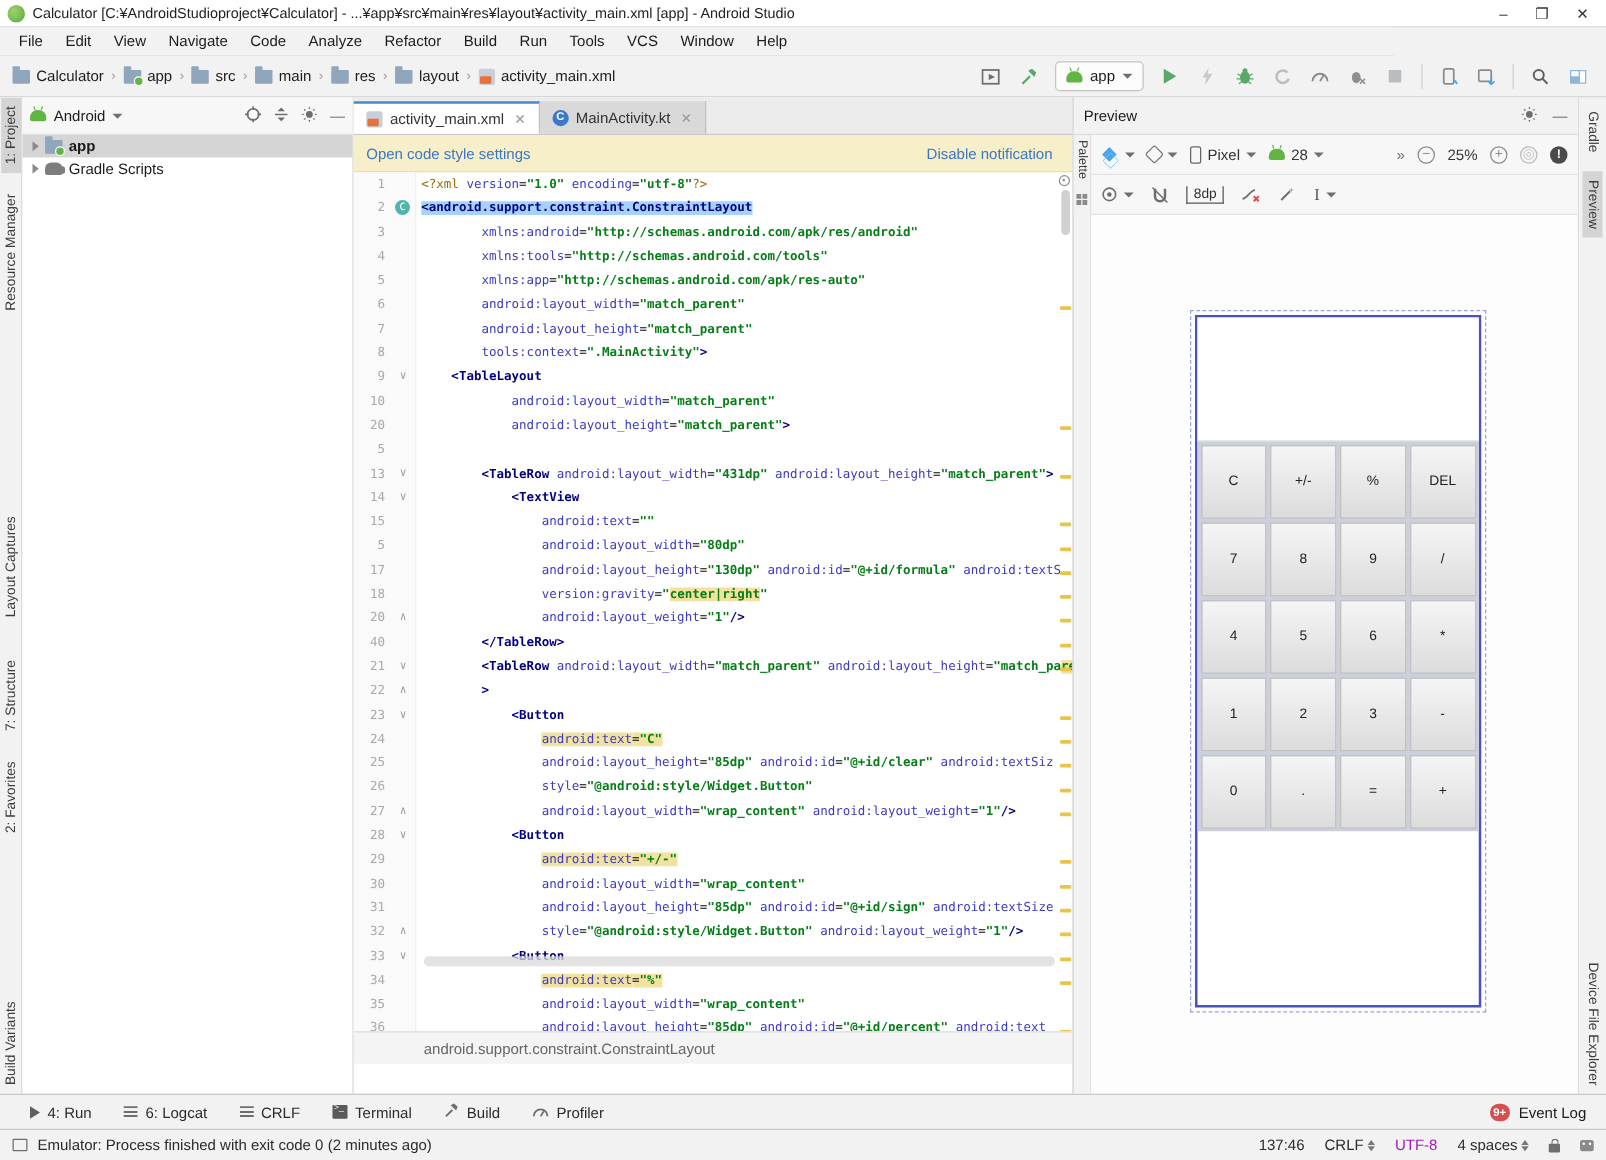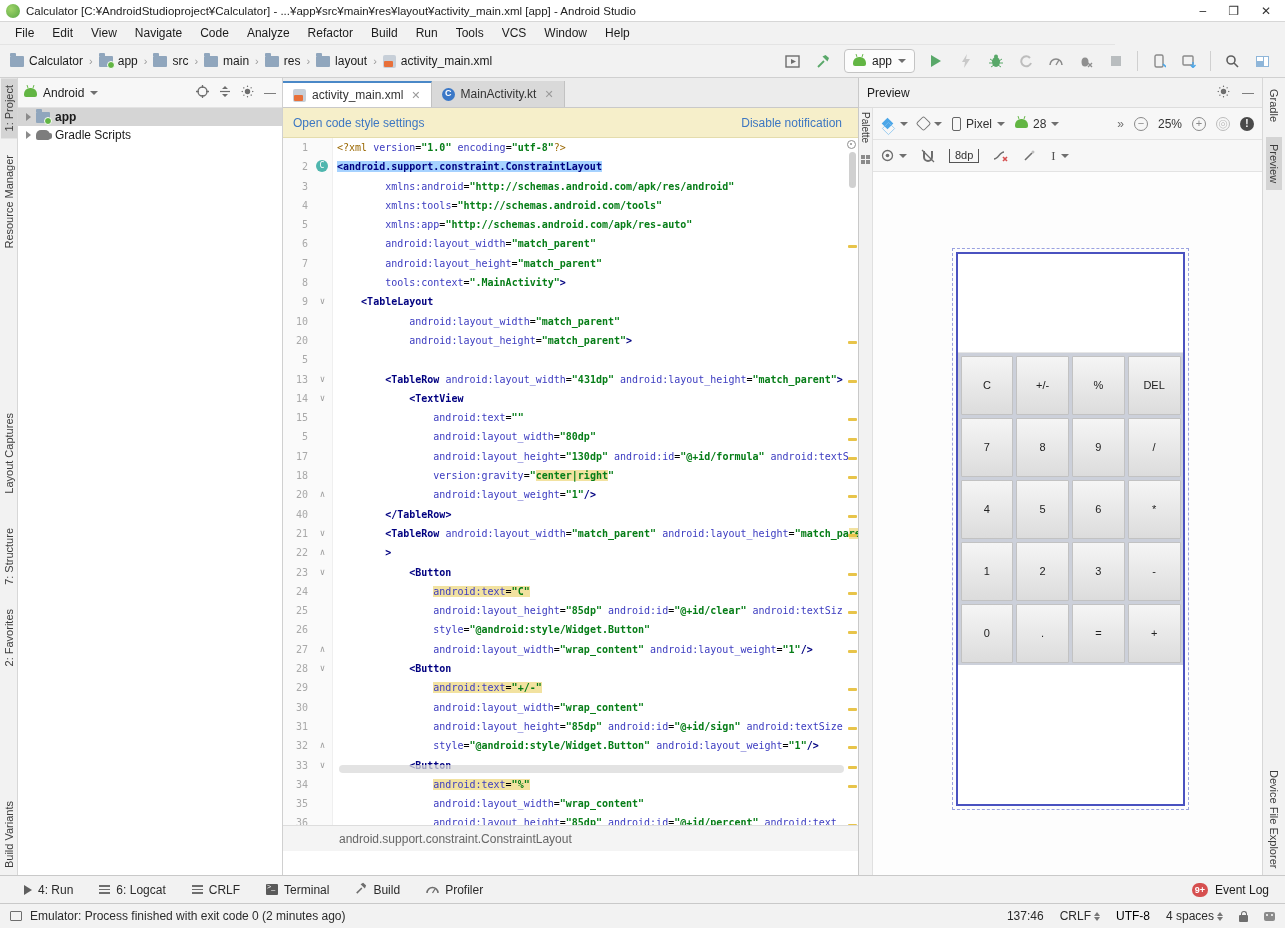"UTF-8" .sb-right .dim { color: #000000 -> #a21caf }
